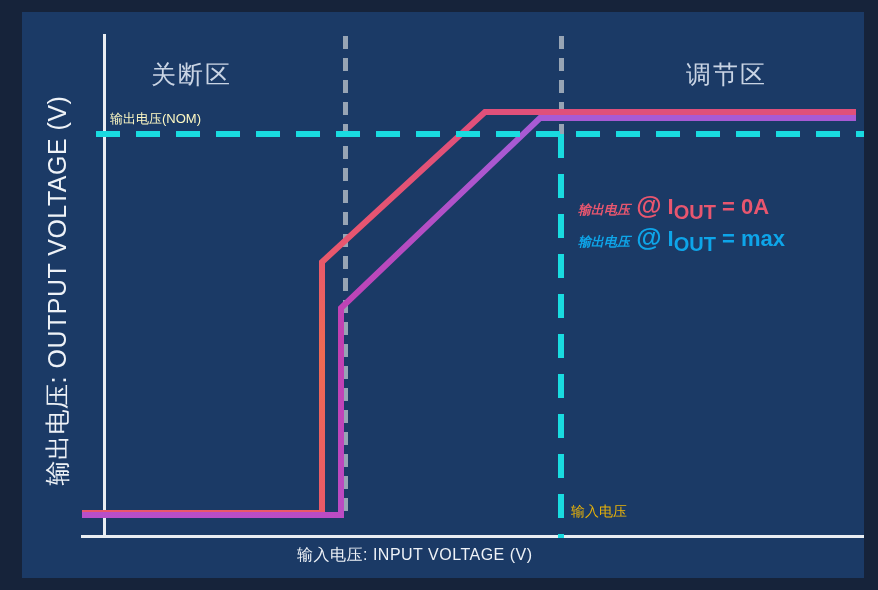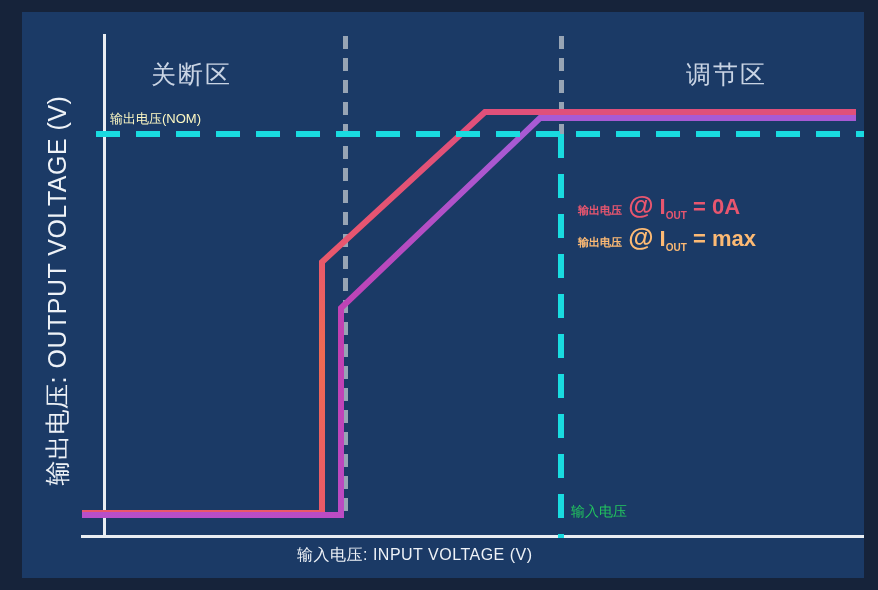"输出电压" .legend-row .cn { font-size: 11px -> 13px; font-style: none -> italic }
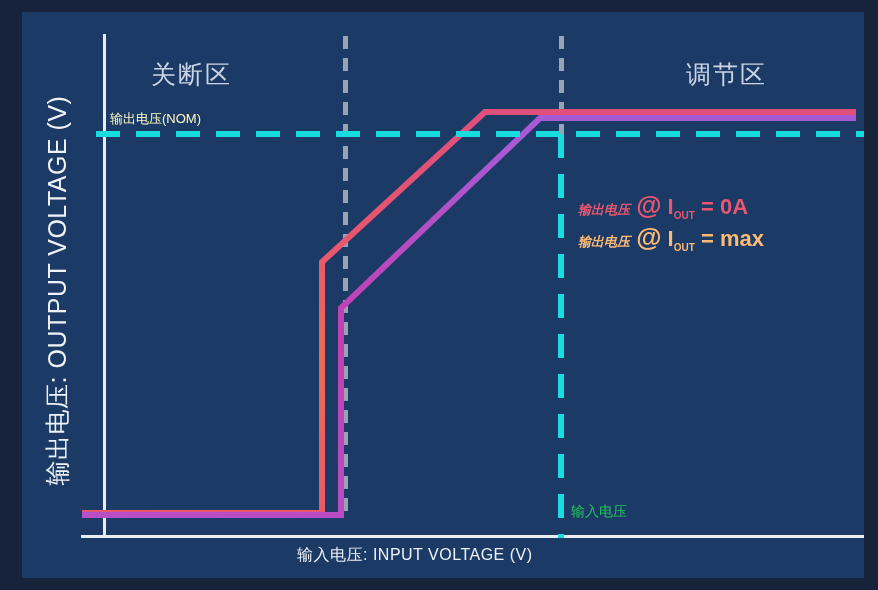"OUT" .legend-row .sub { font-size: 10px -> 20px }
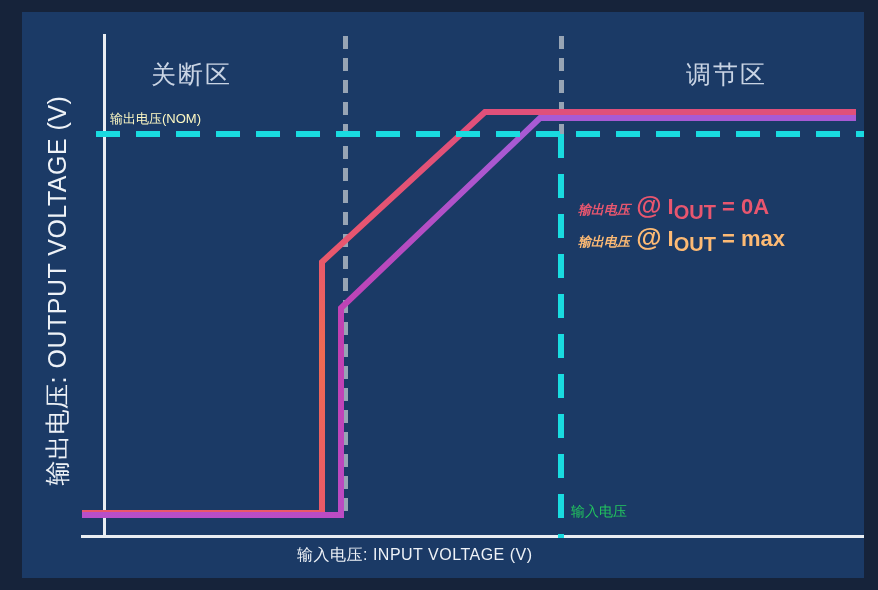"输出电压 @ IOUT = max" #legend-row-1 { color: #fdba74 -> #0ea5e9 }
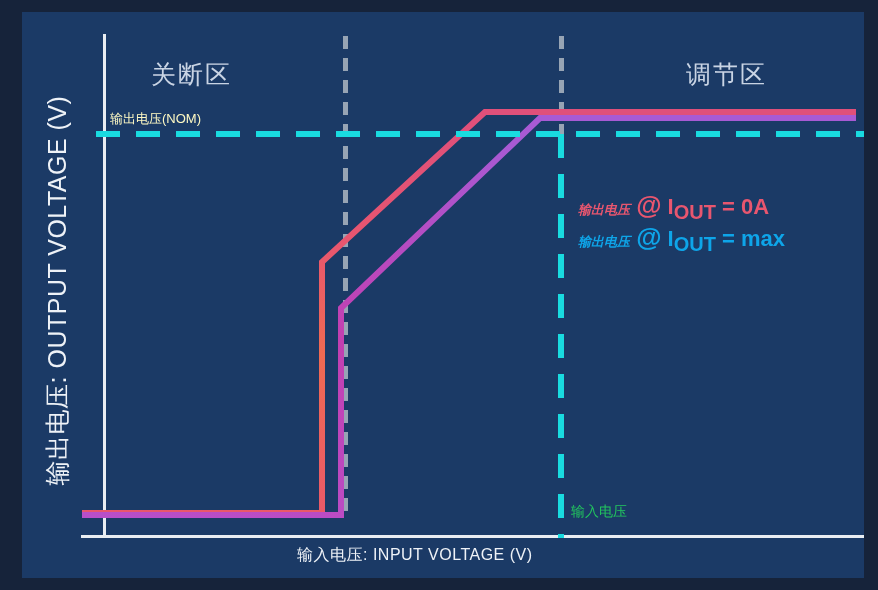"输入电压" #vin-label { color: #22c55e -> #eab308 }
